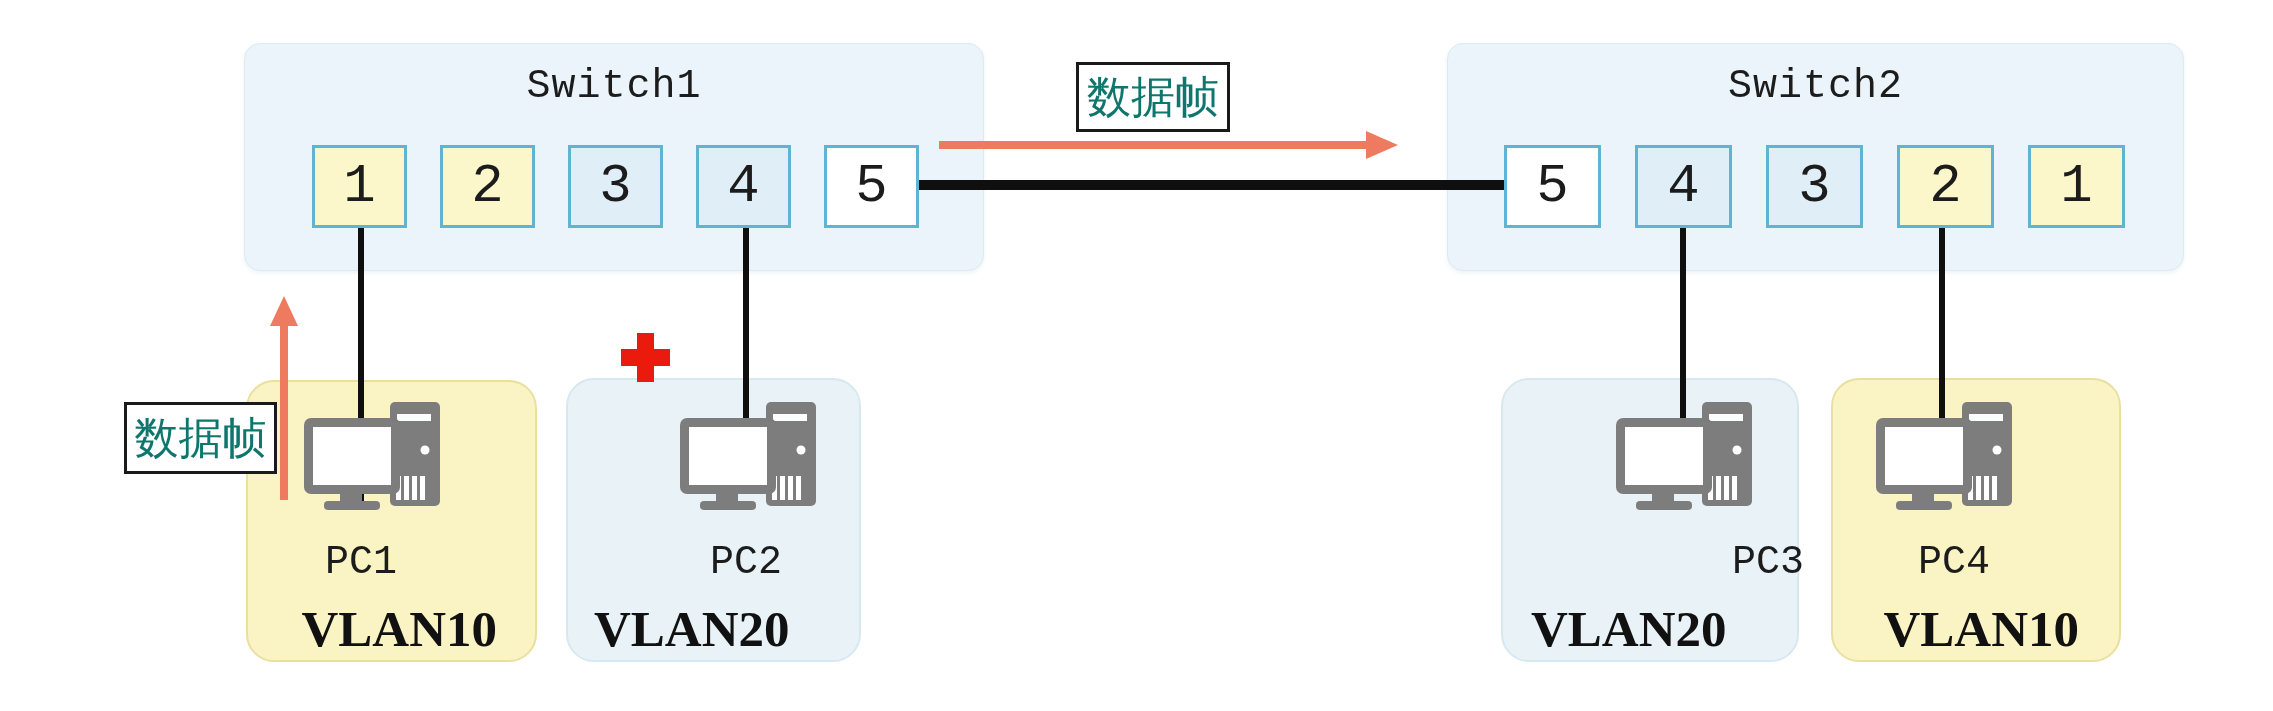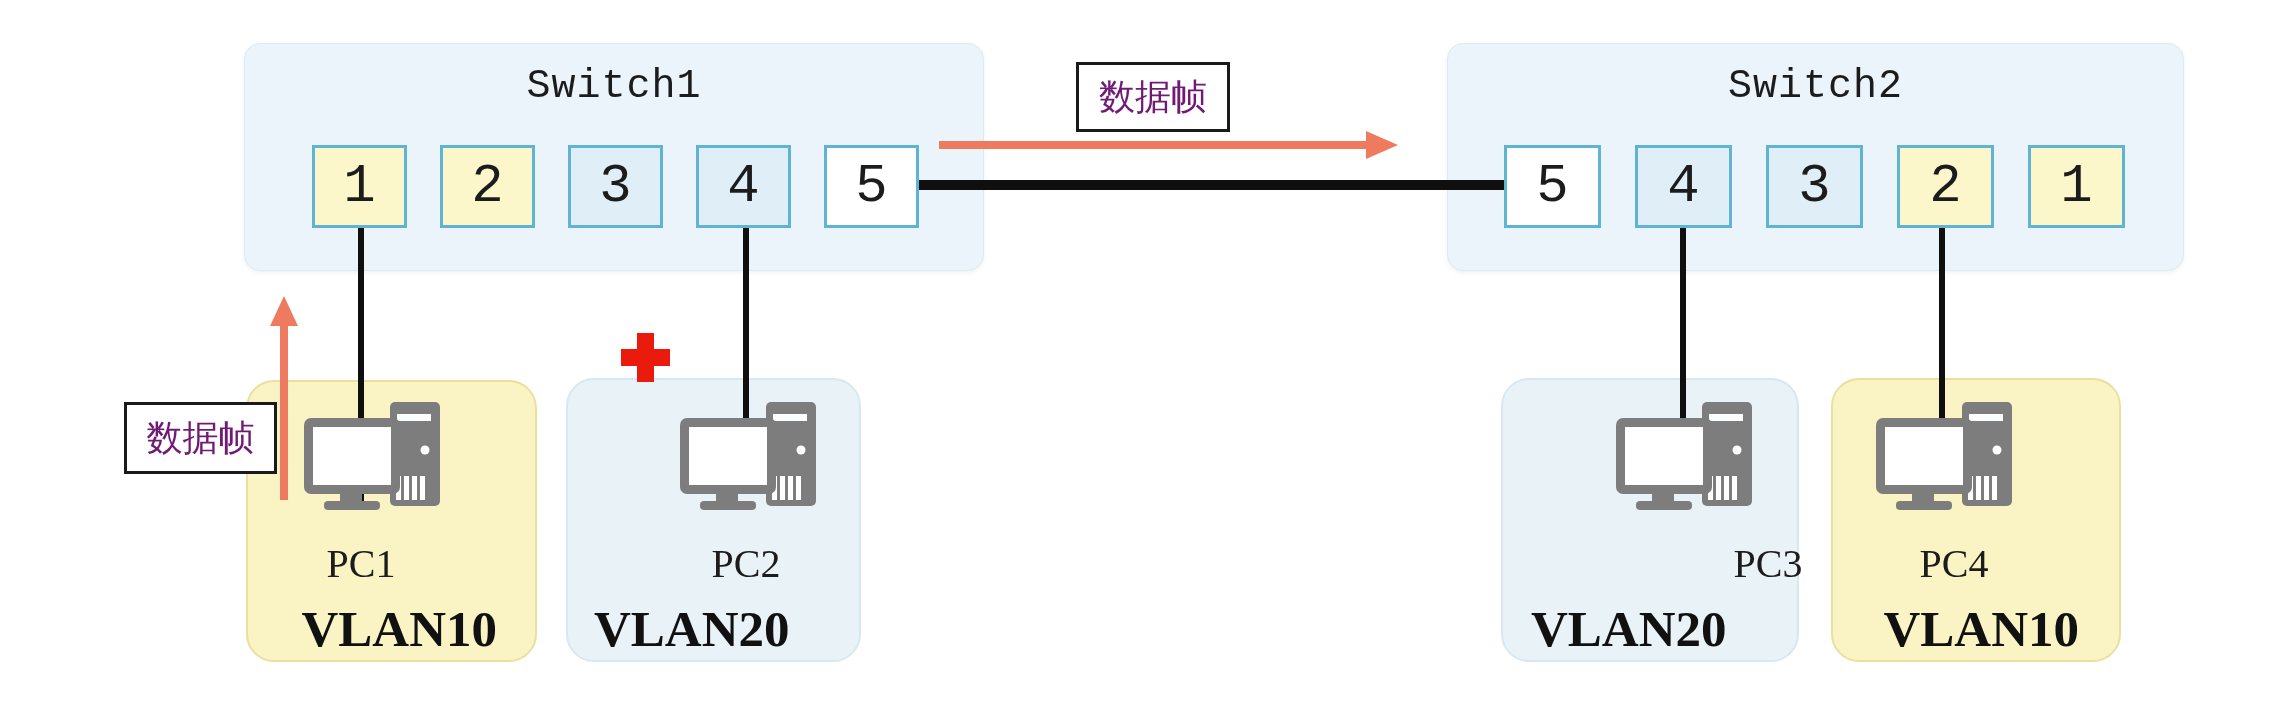"数据帧" .frame-label { color: #701a75 -> #0f766e; font-size: 36px -> 44px }
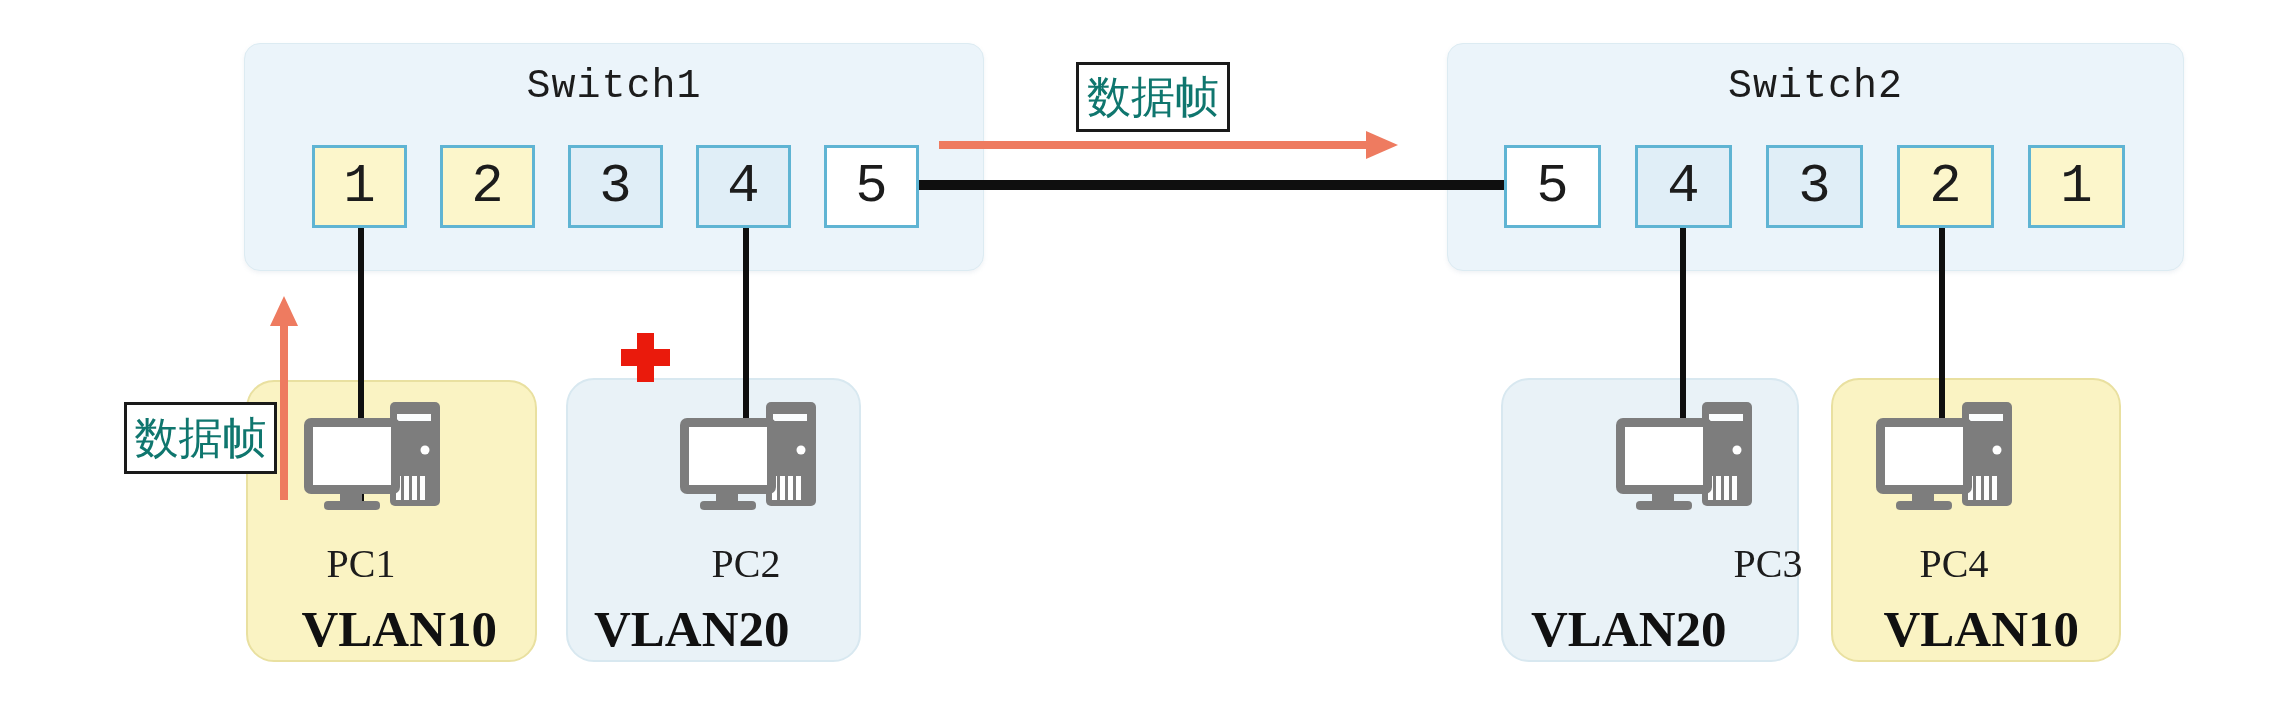"PC1" .pc-name { font-family: Liberation Serif, serif -> Liberation Mono, monospace }
